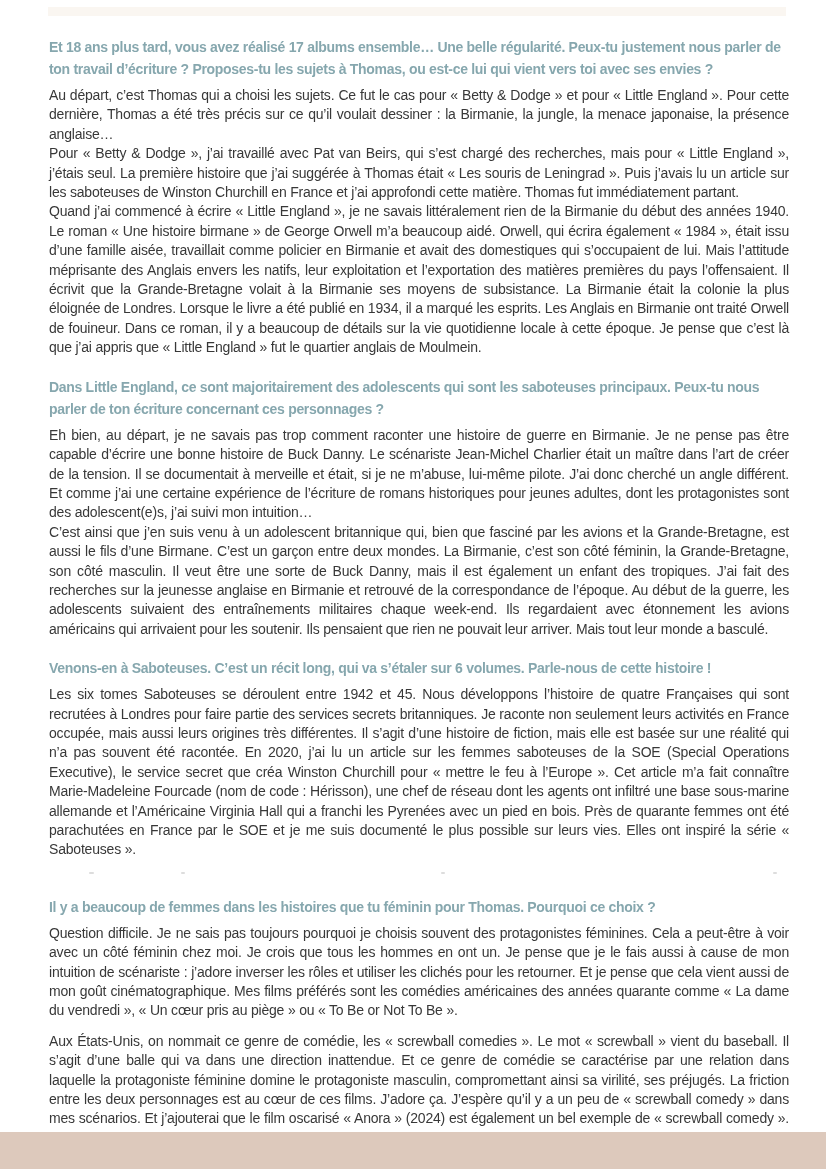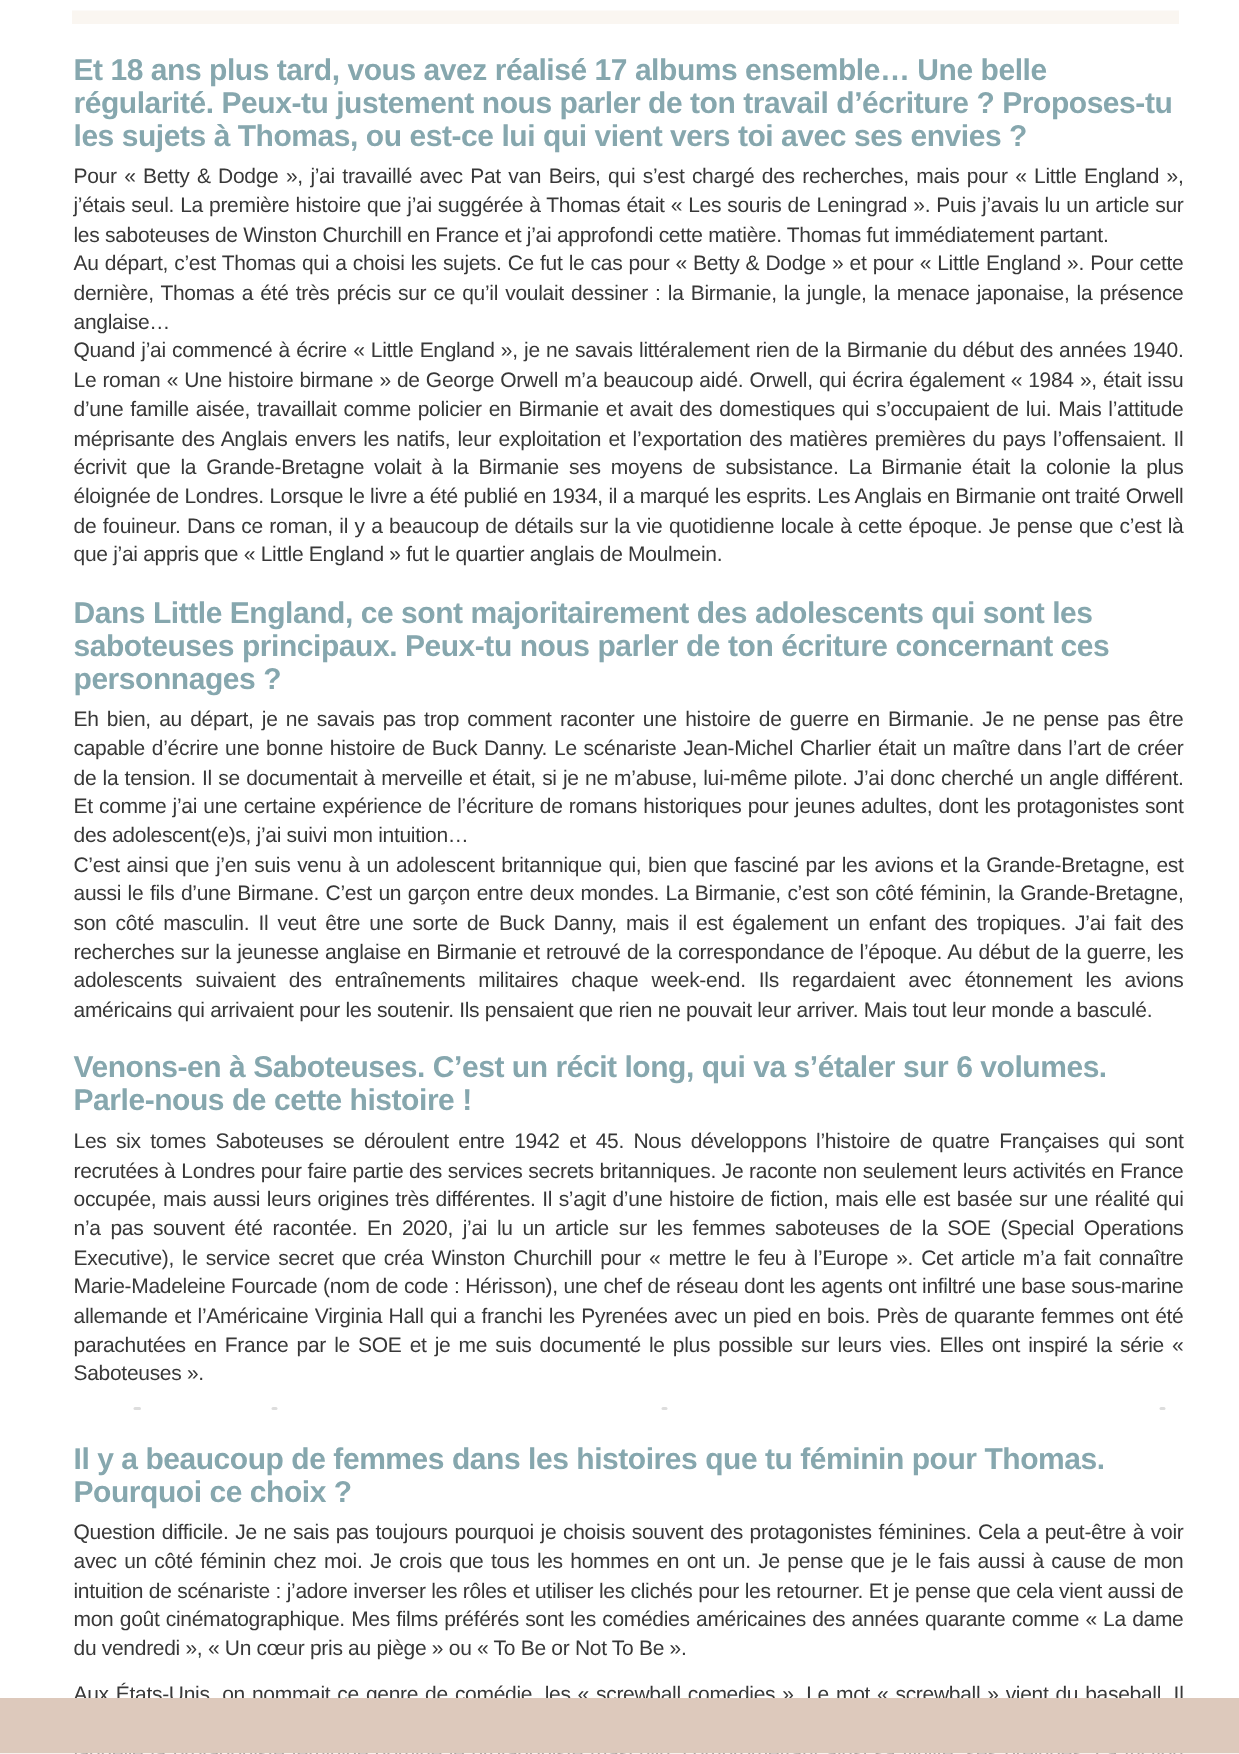"Et 18 ans plus tard," .question { font-size: 20px -> 14px }
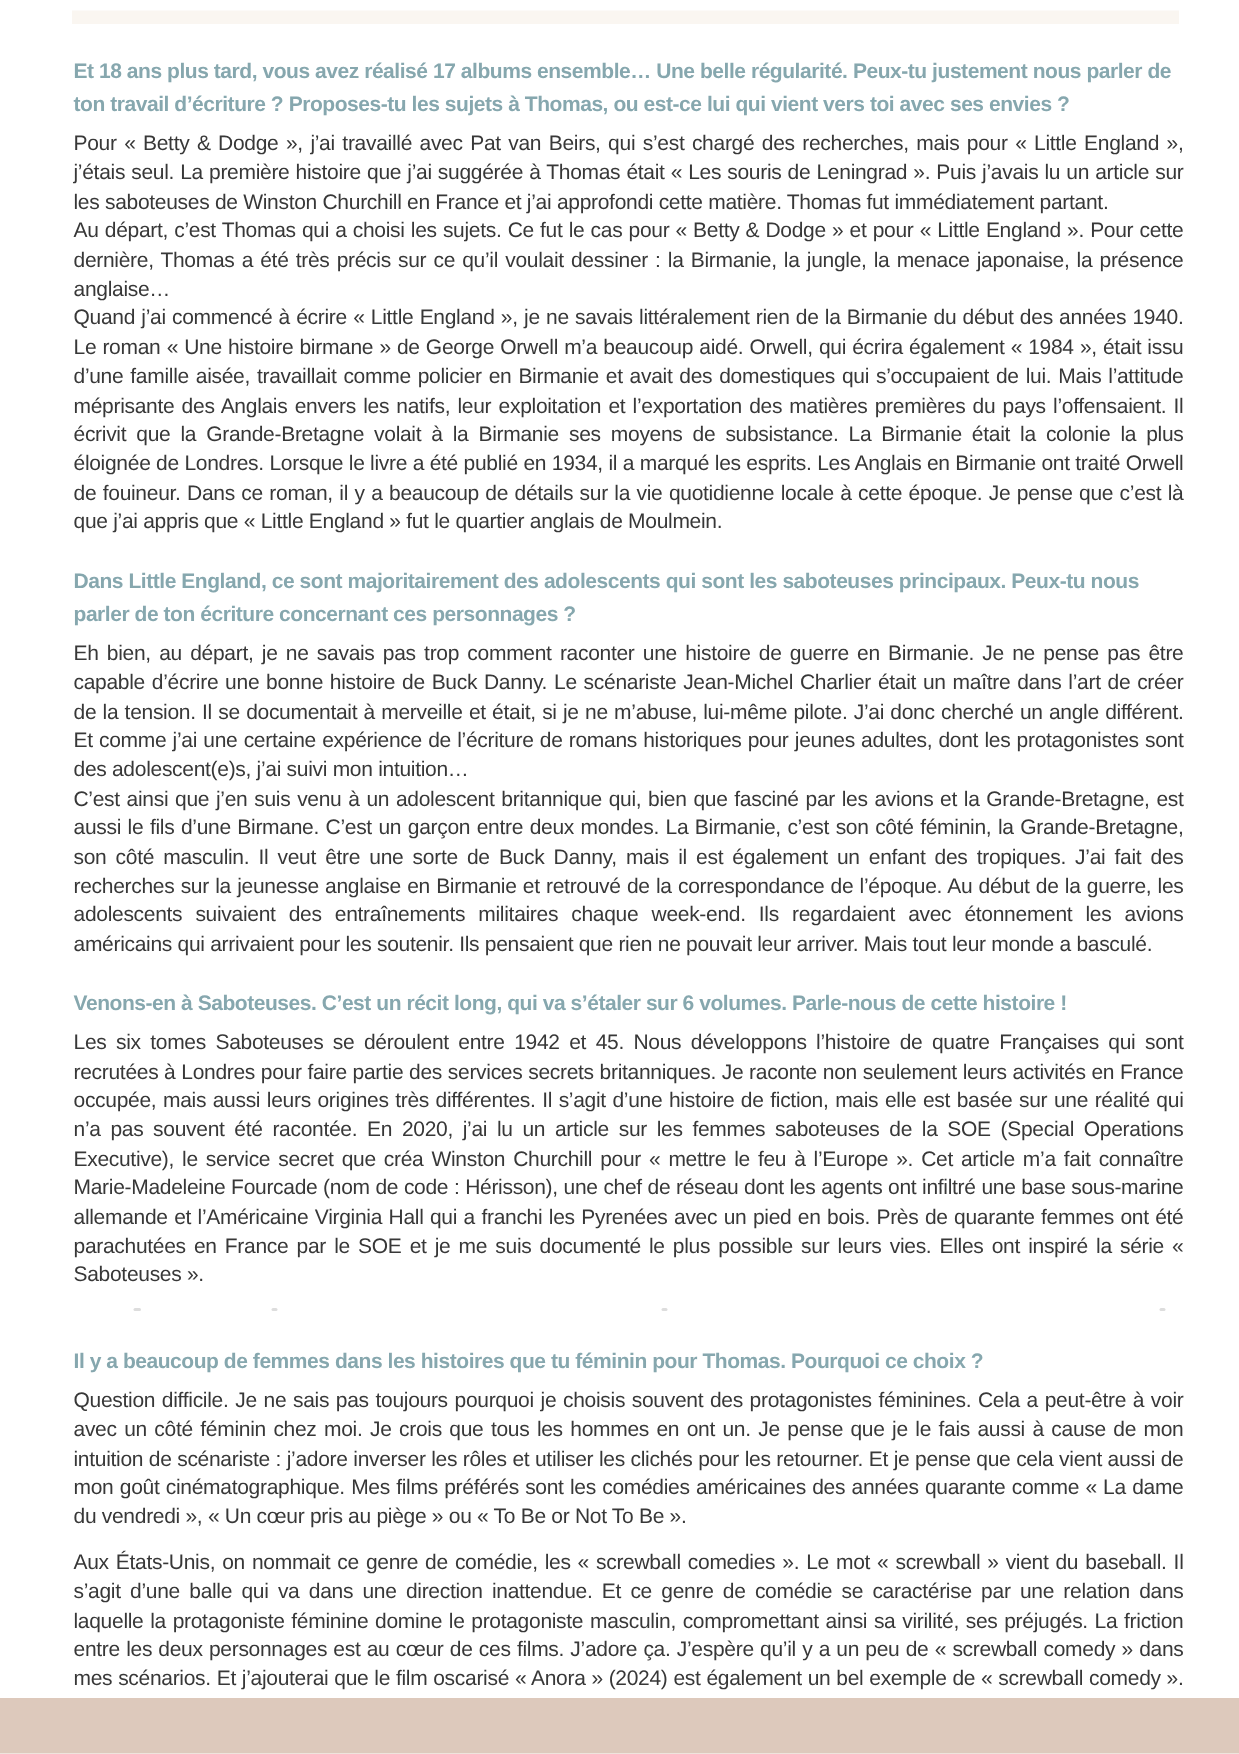"Pour « Betty & Dodge" p.answer { order: before "Au départ, c’est Thomas qui" -> after "Au départ, c’est Thomas qui" }
